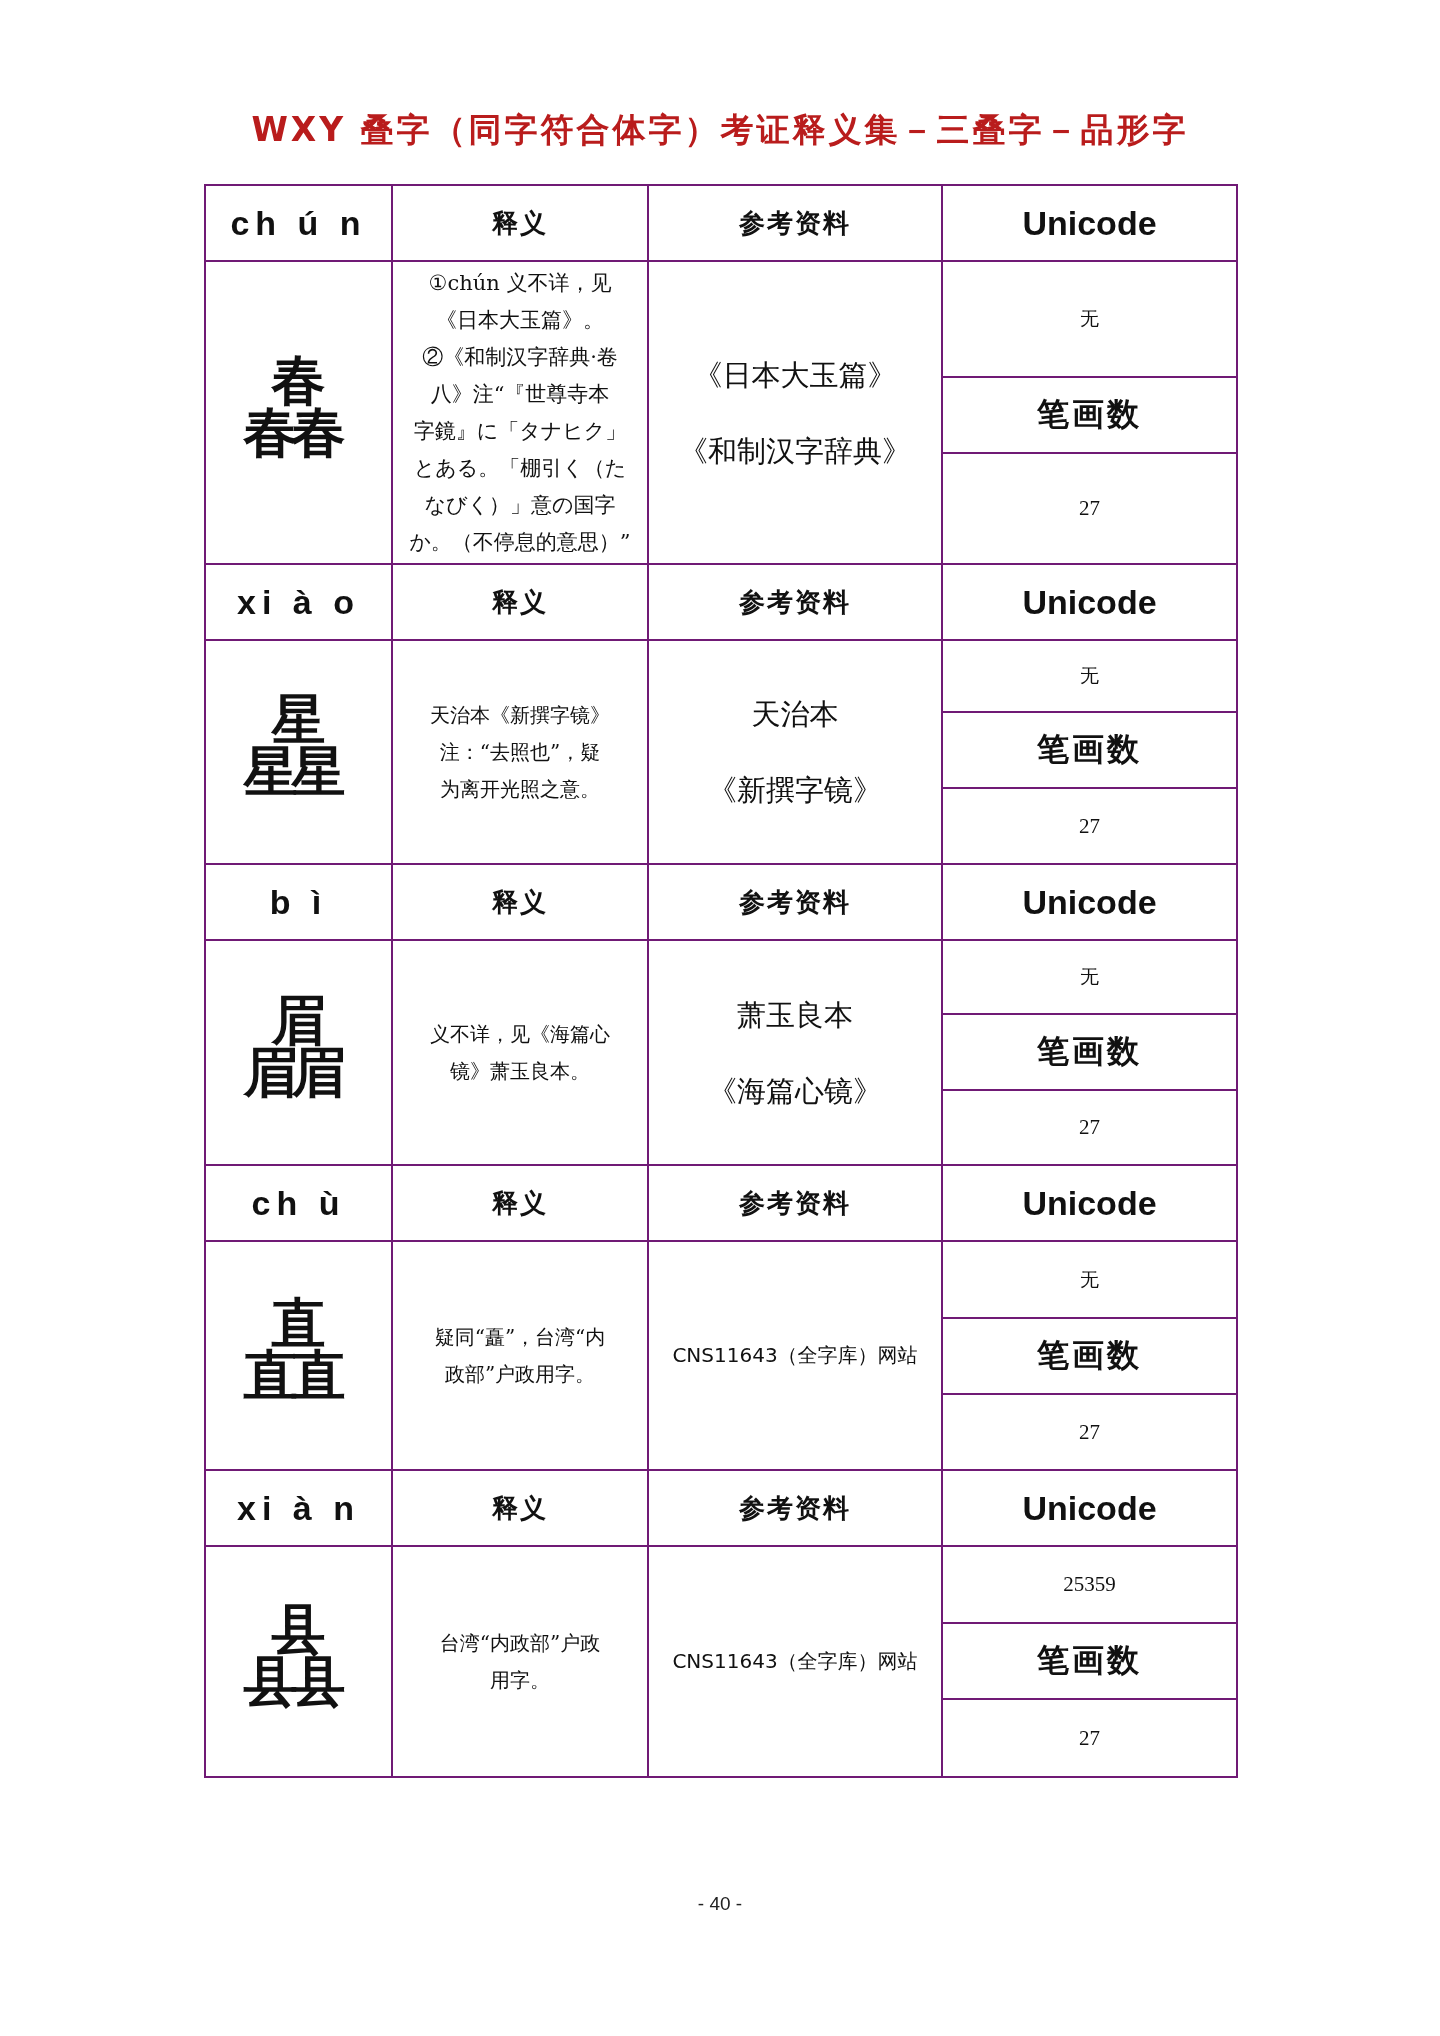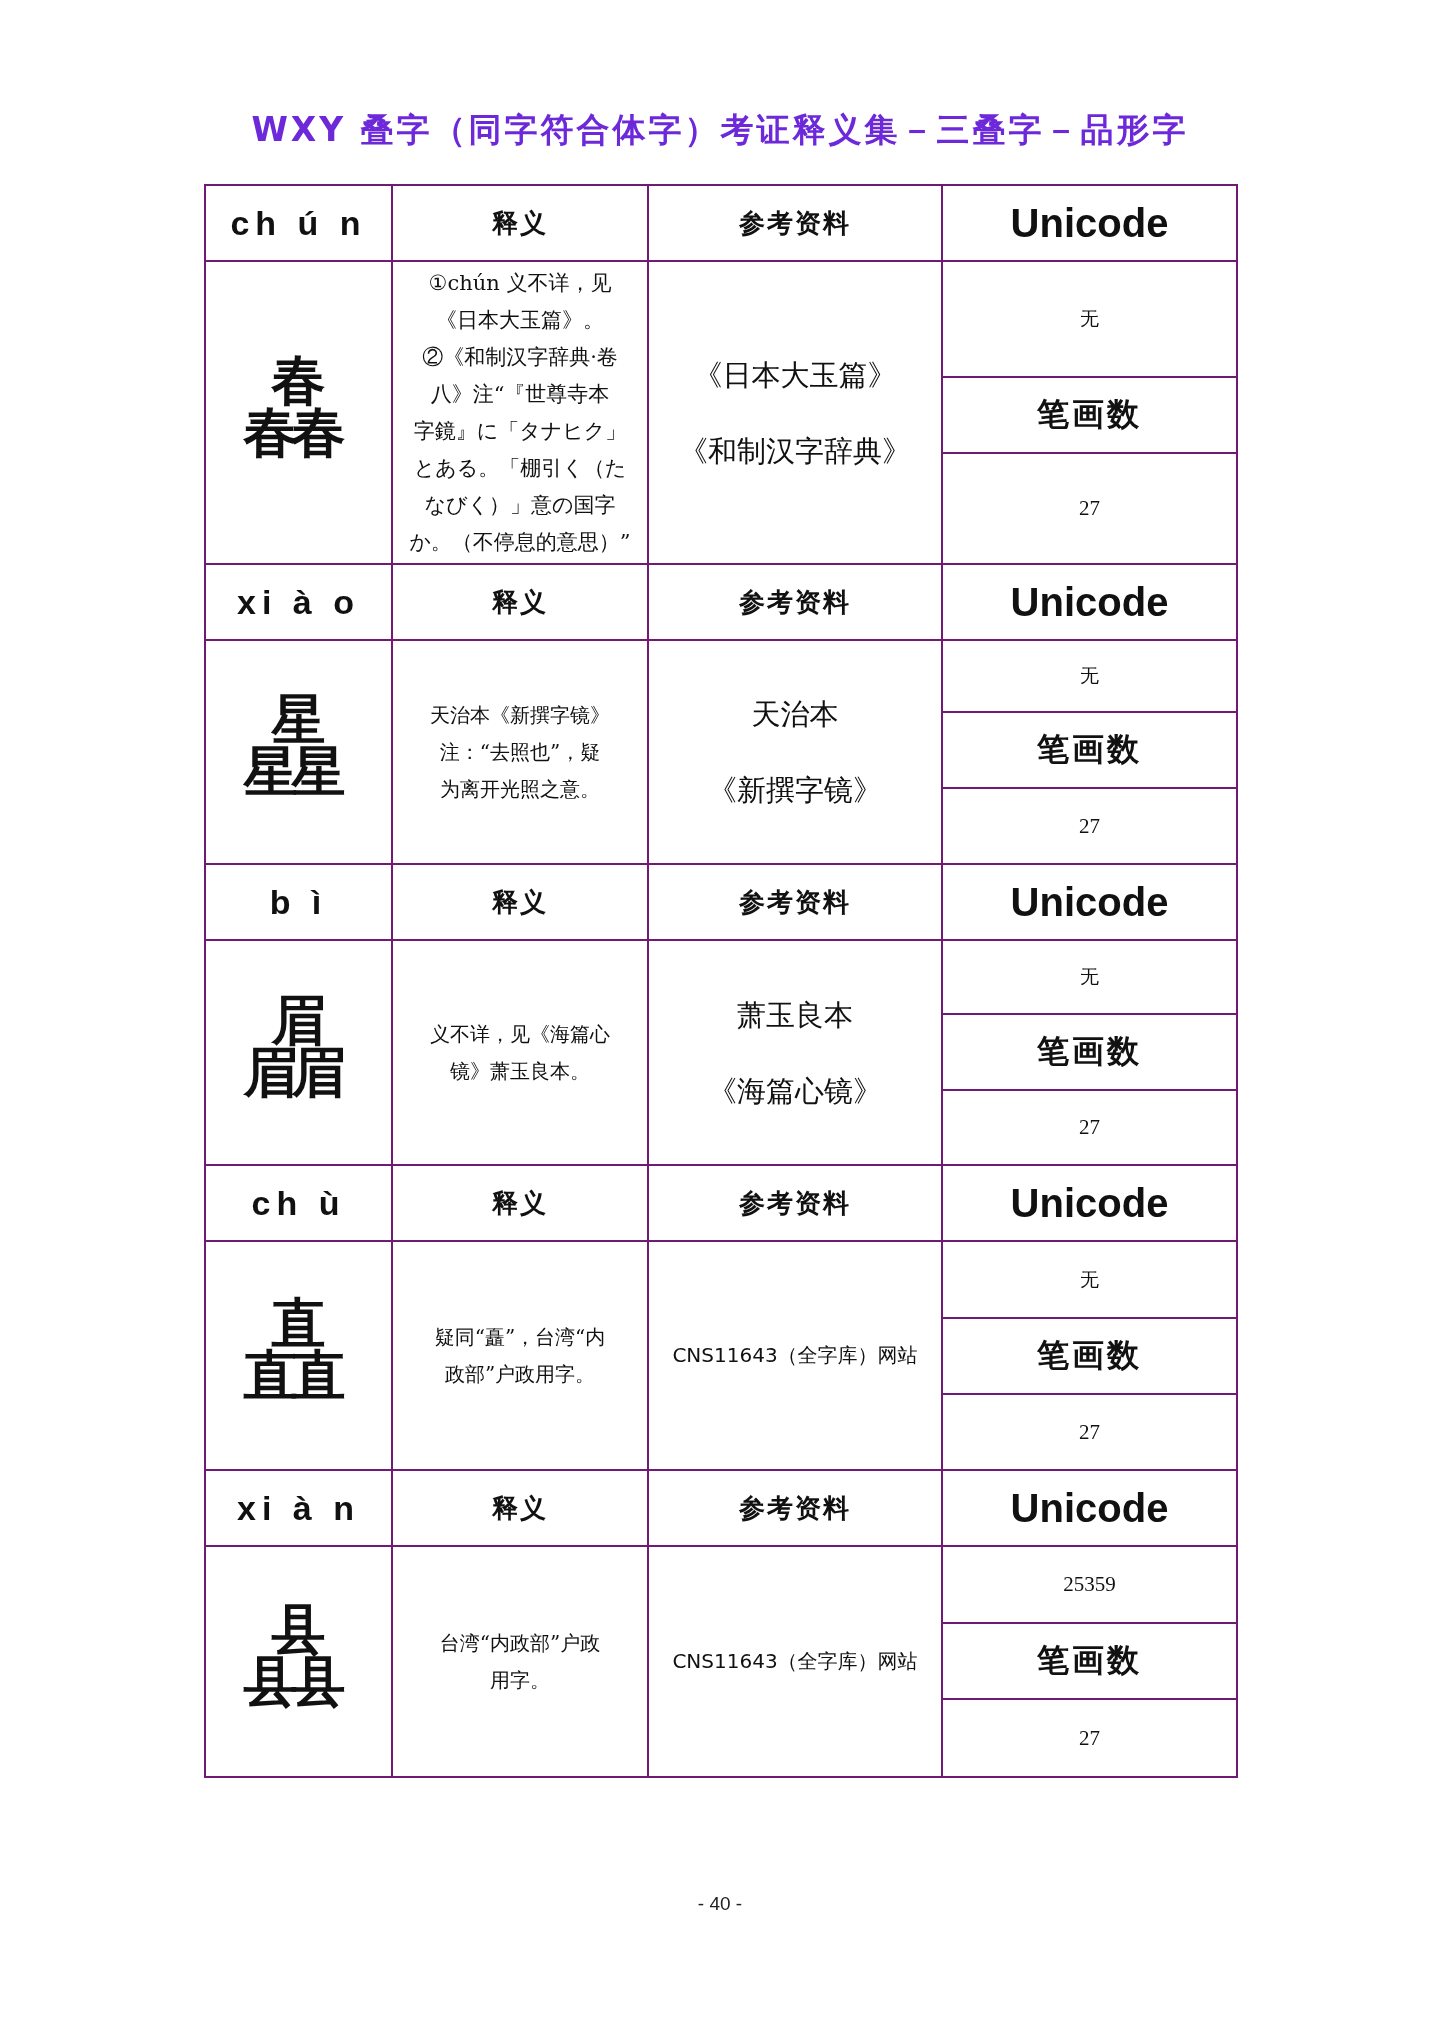"WXY 叠字（同字符合体字）考证释义集－三叠字－品形字" .doc-title { color: #6d28d9 -> #b91c1c }
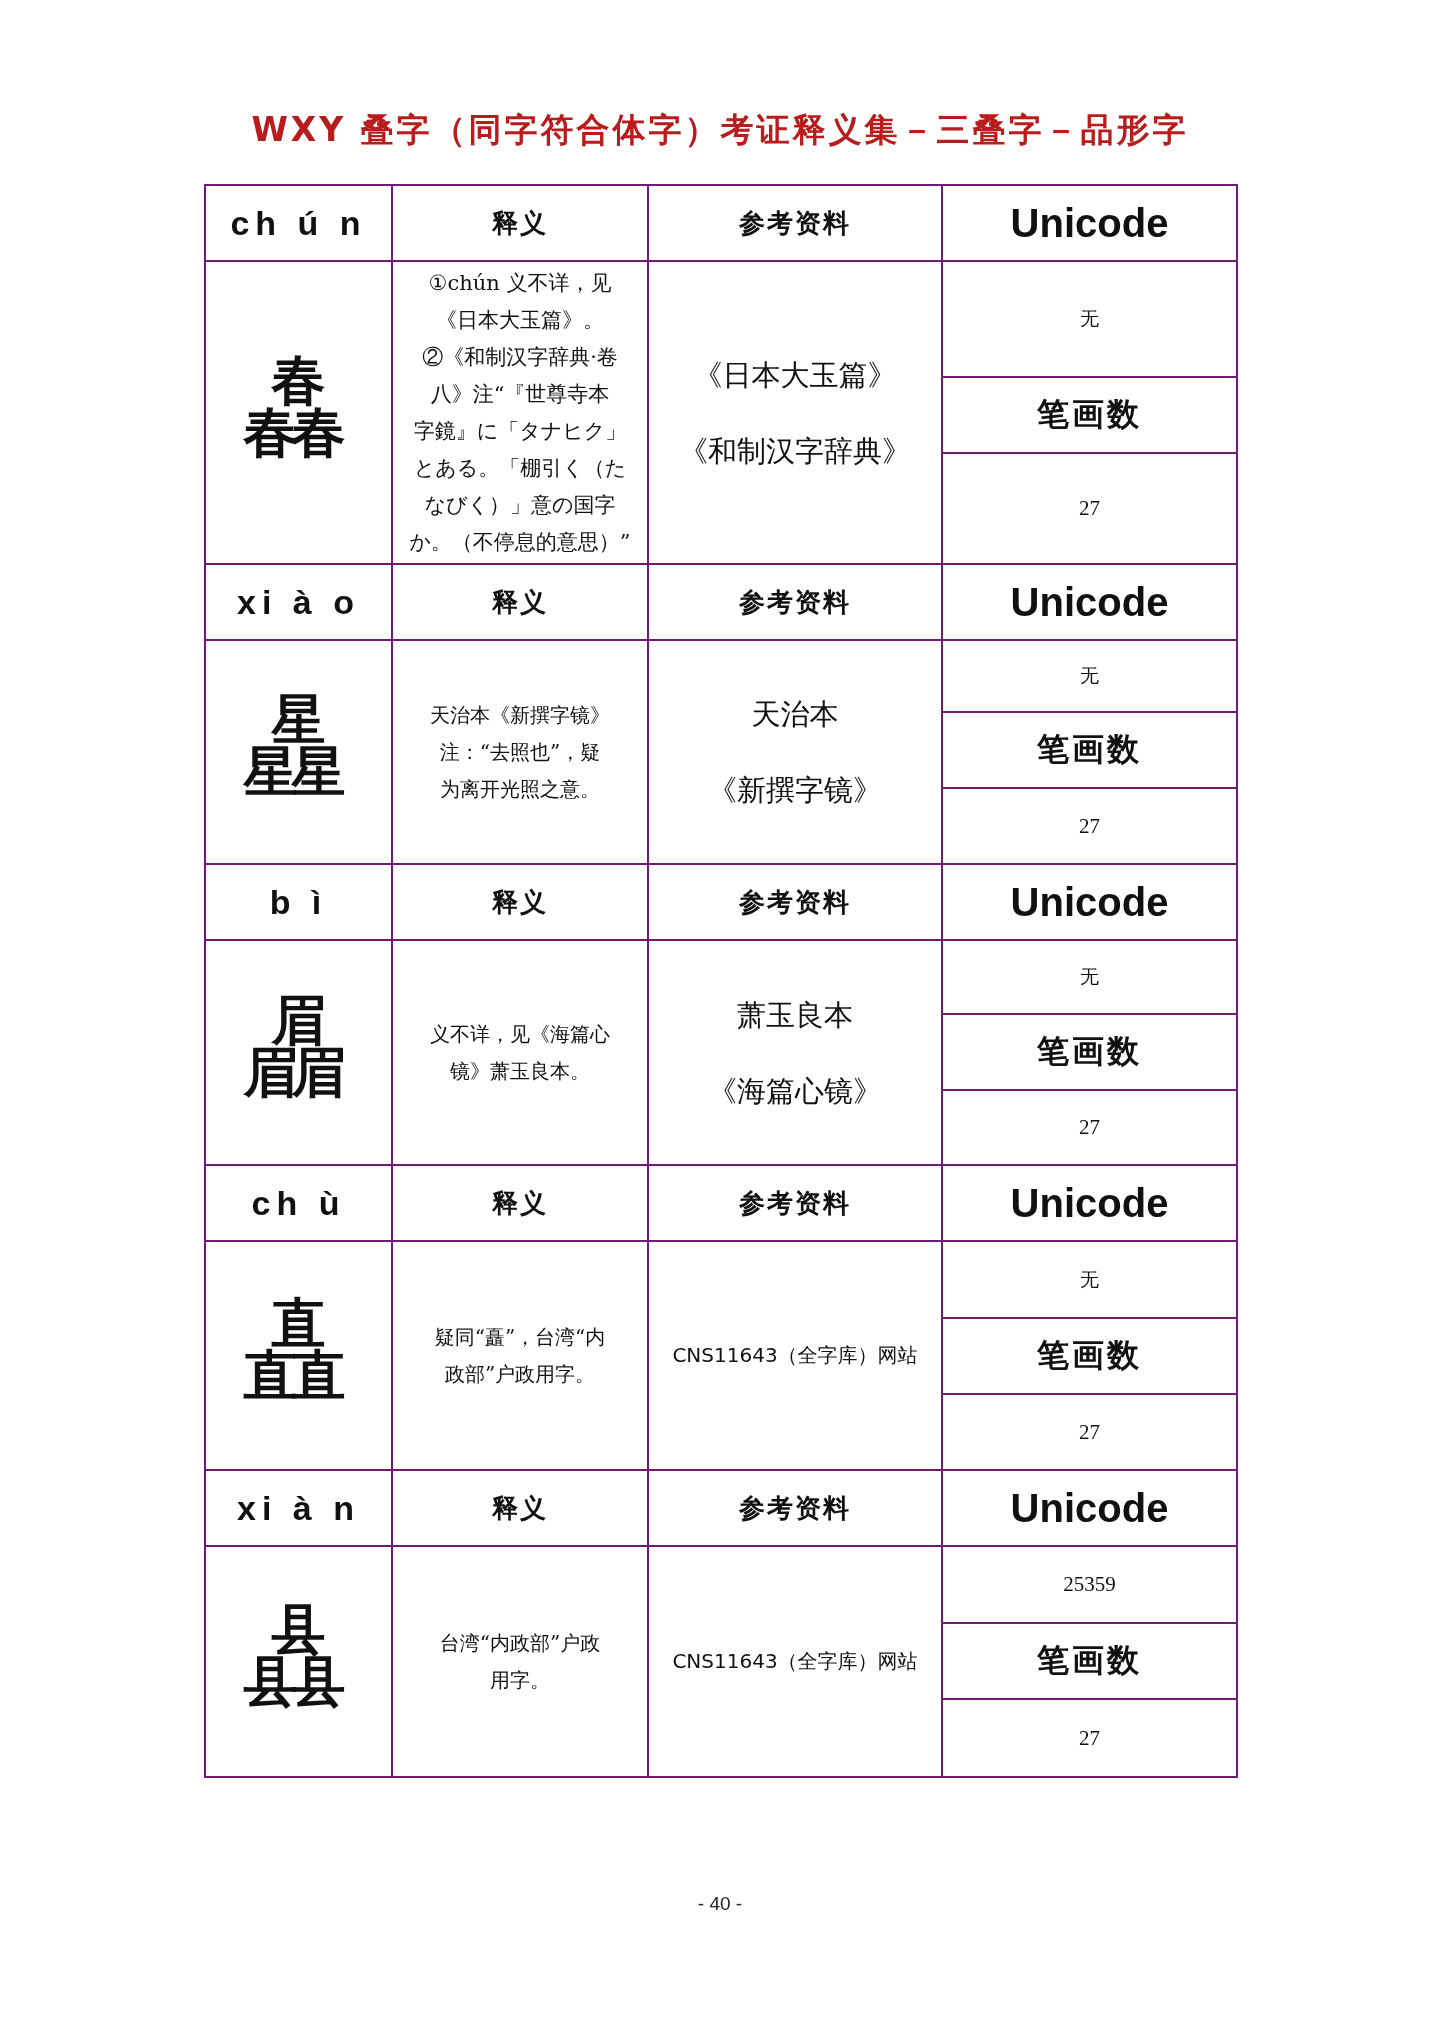"Unicode" .ucode-h { font-size: 40px -> 34px }
